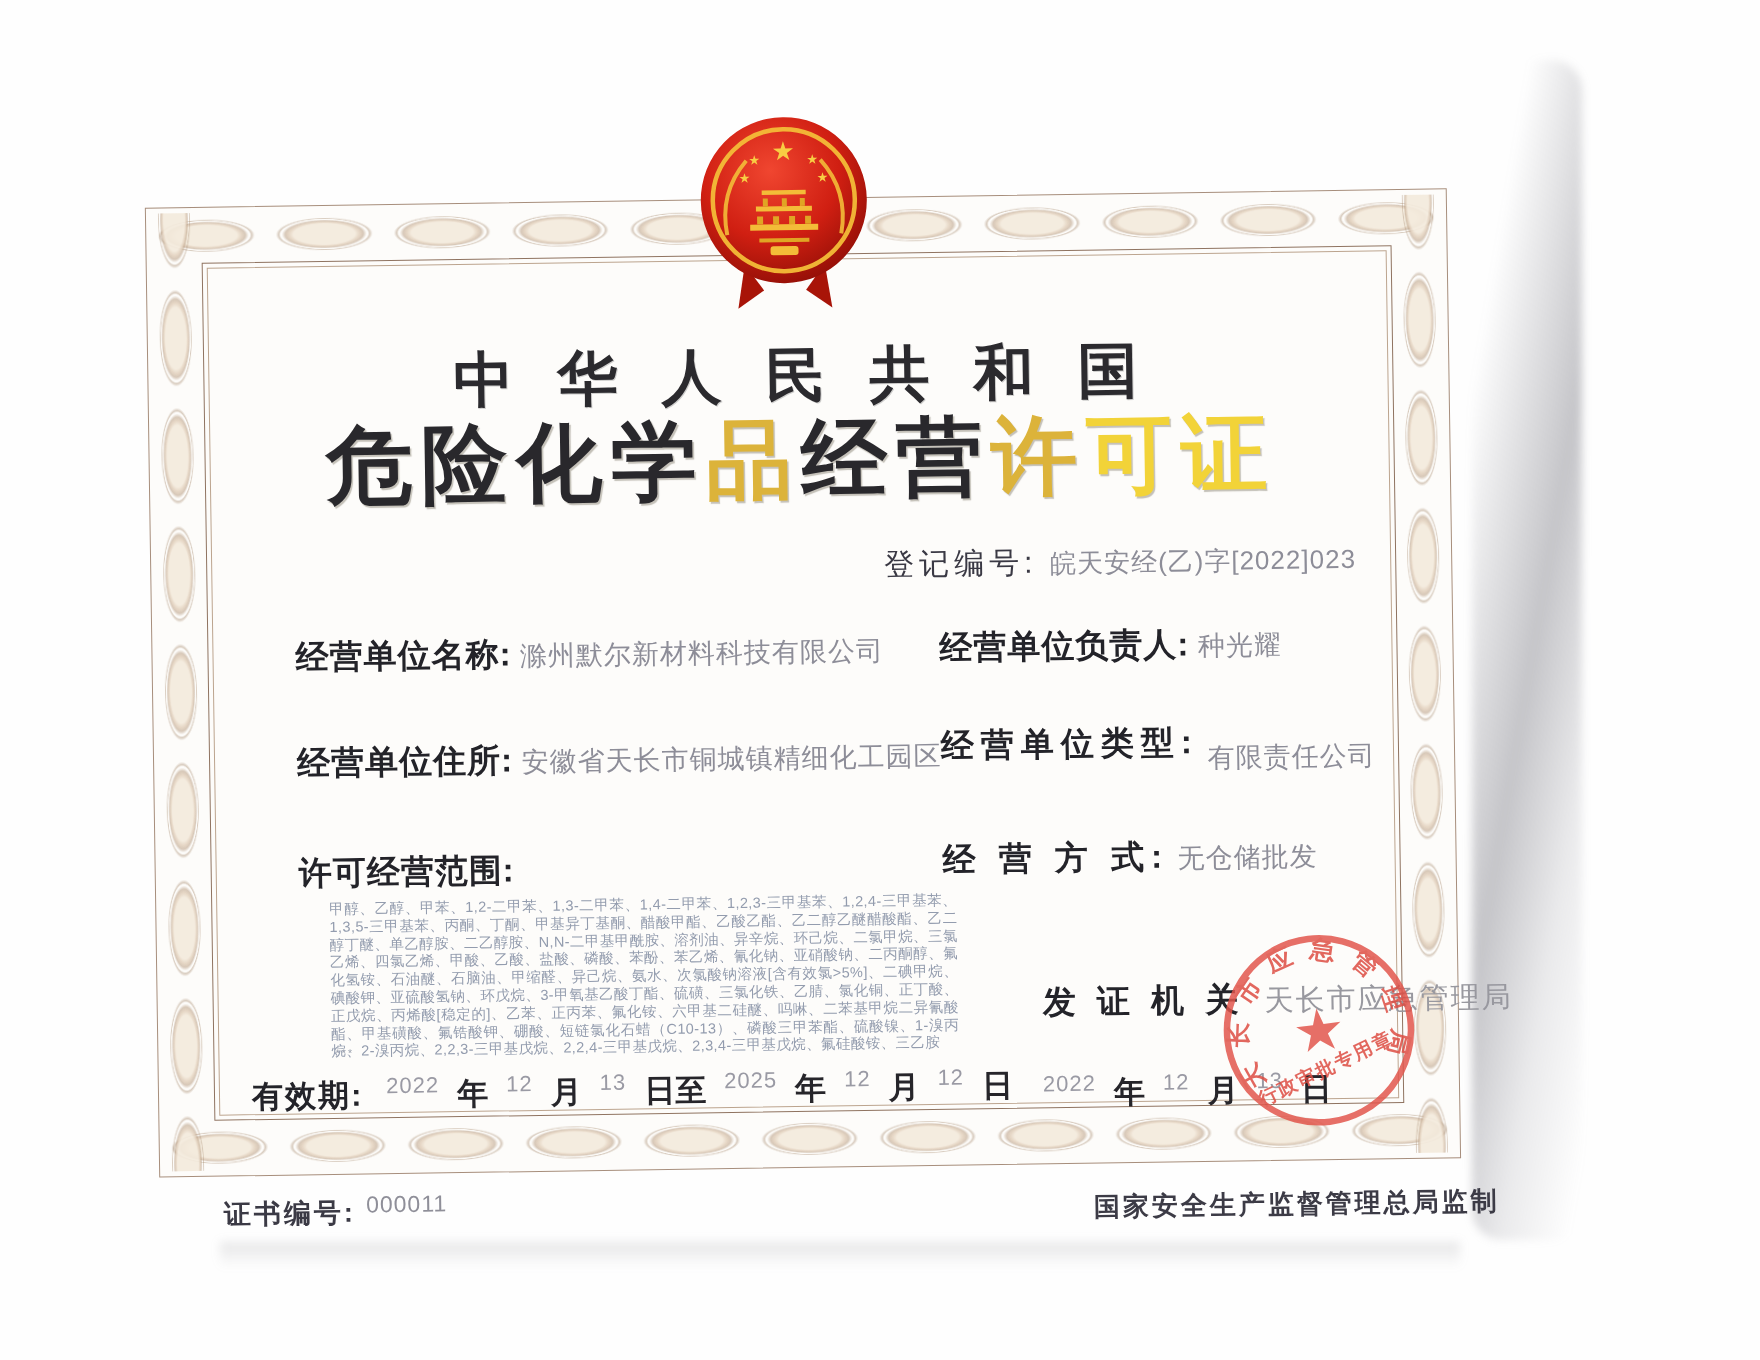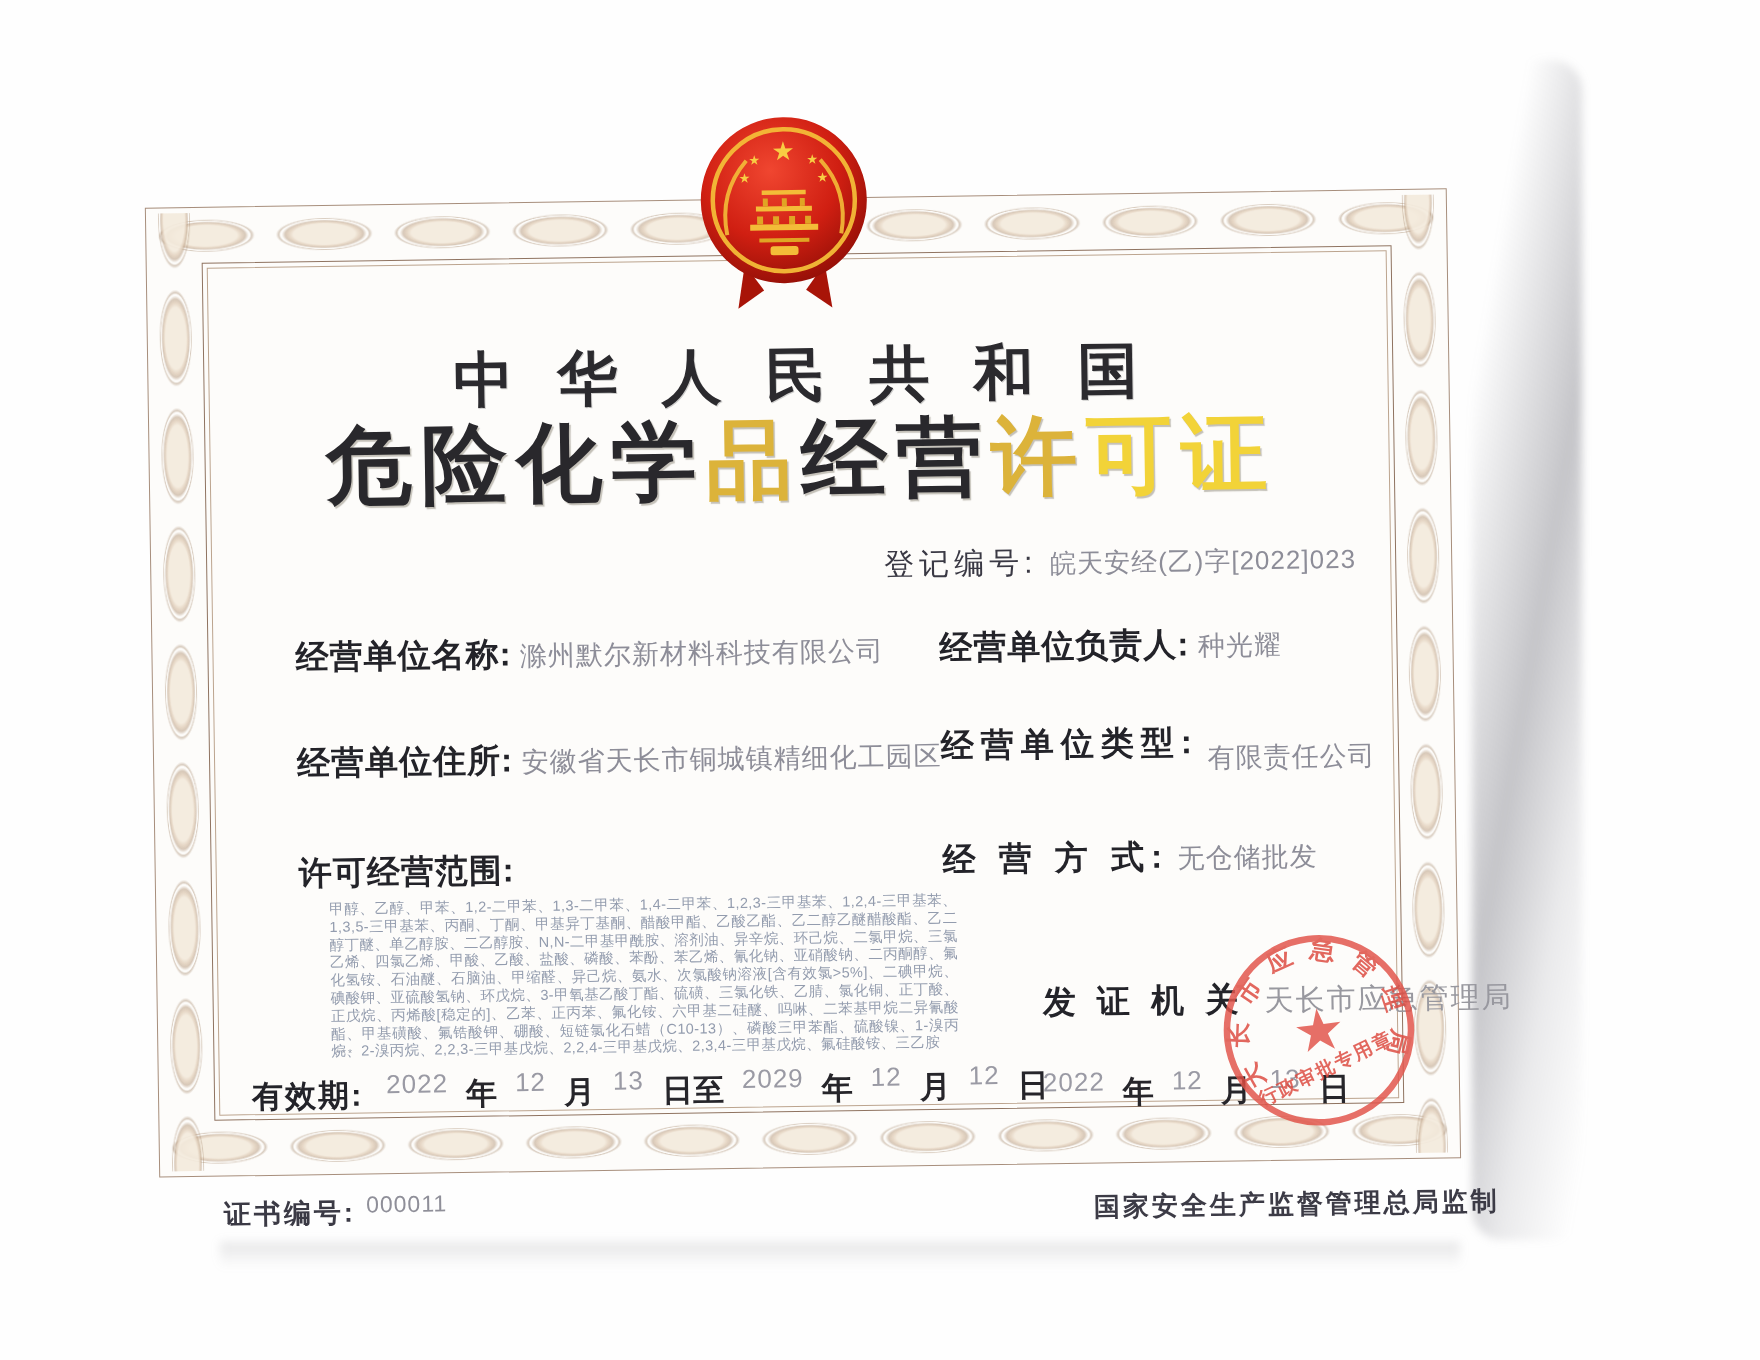"2022" .d-num { font-size: 26px -> 22px }
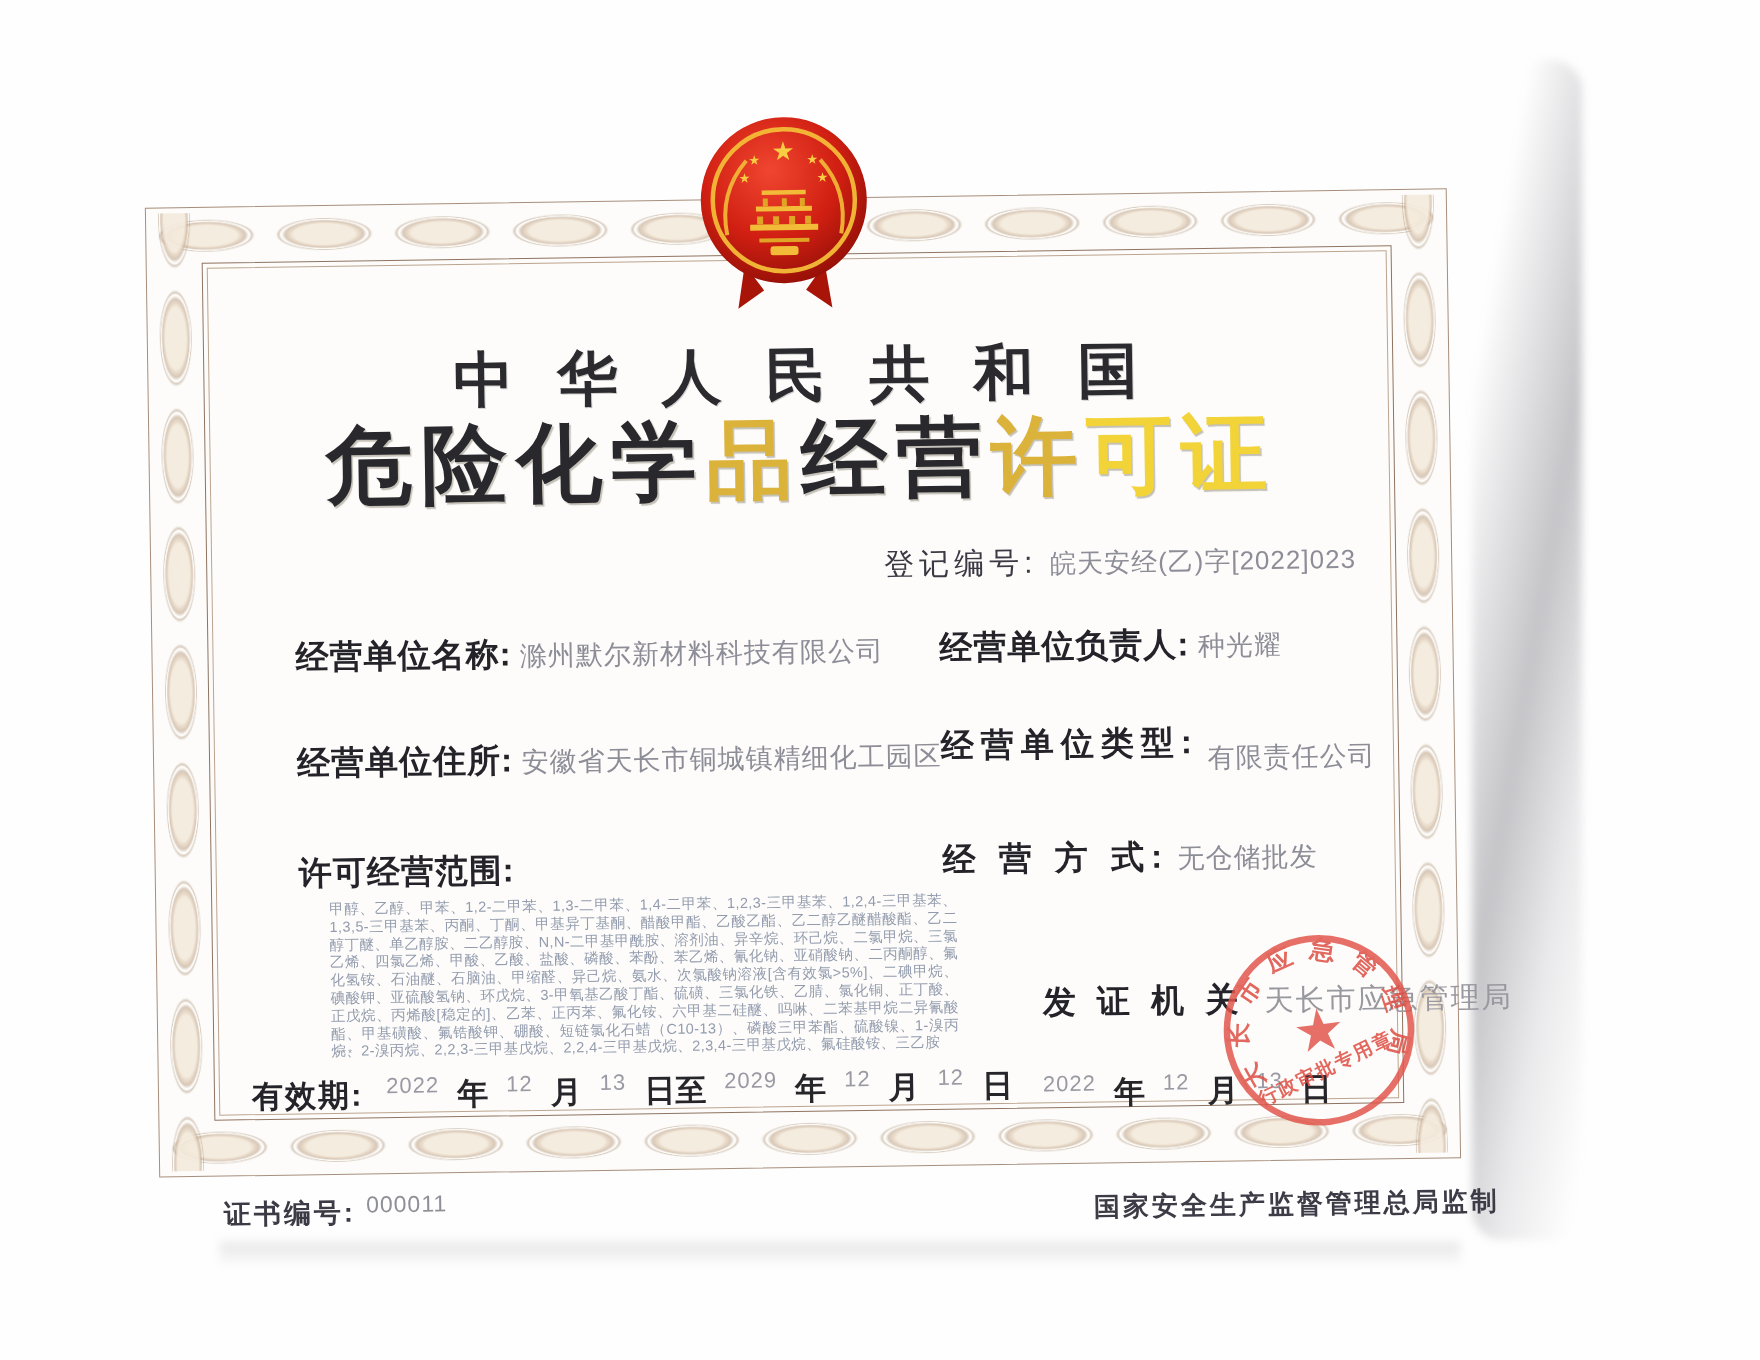"2029" span.d-num { text: 2029 -> 2025 }
